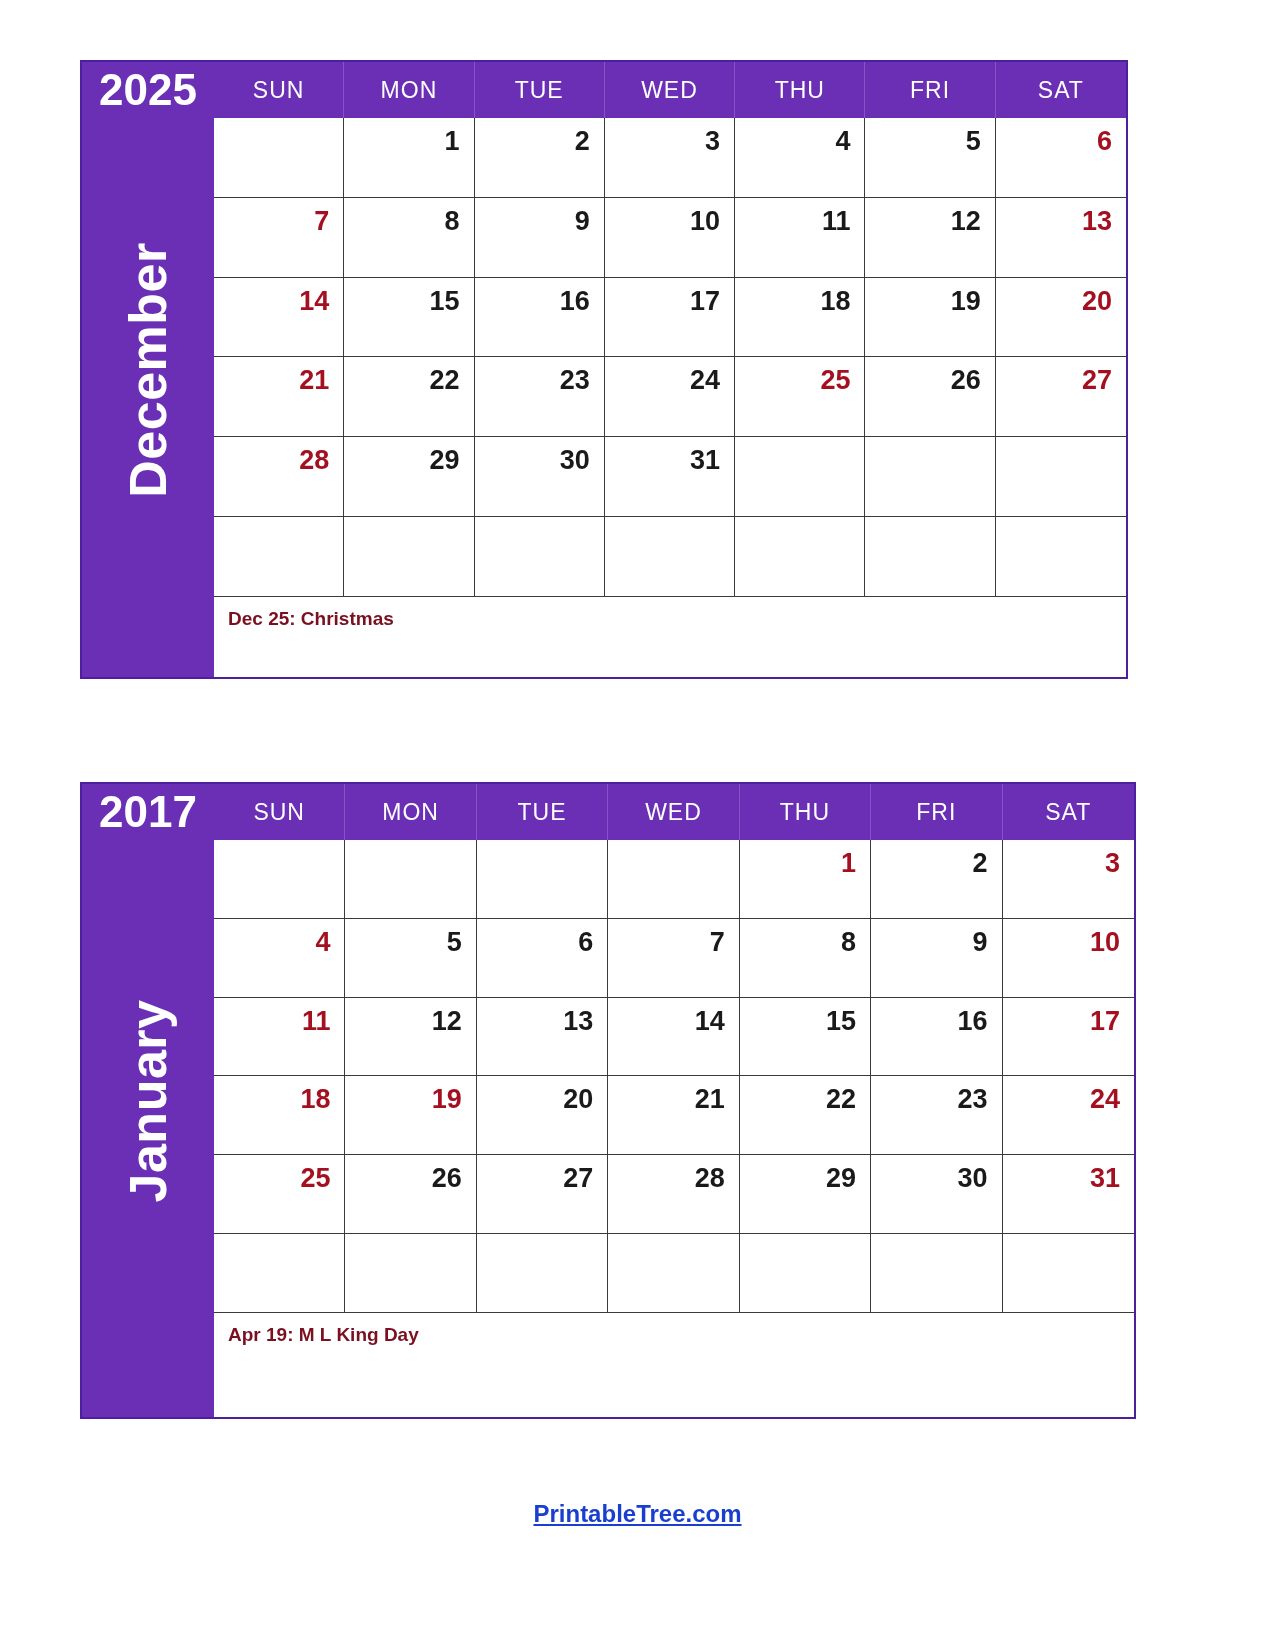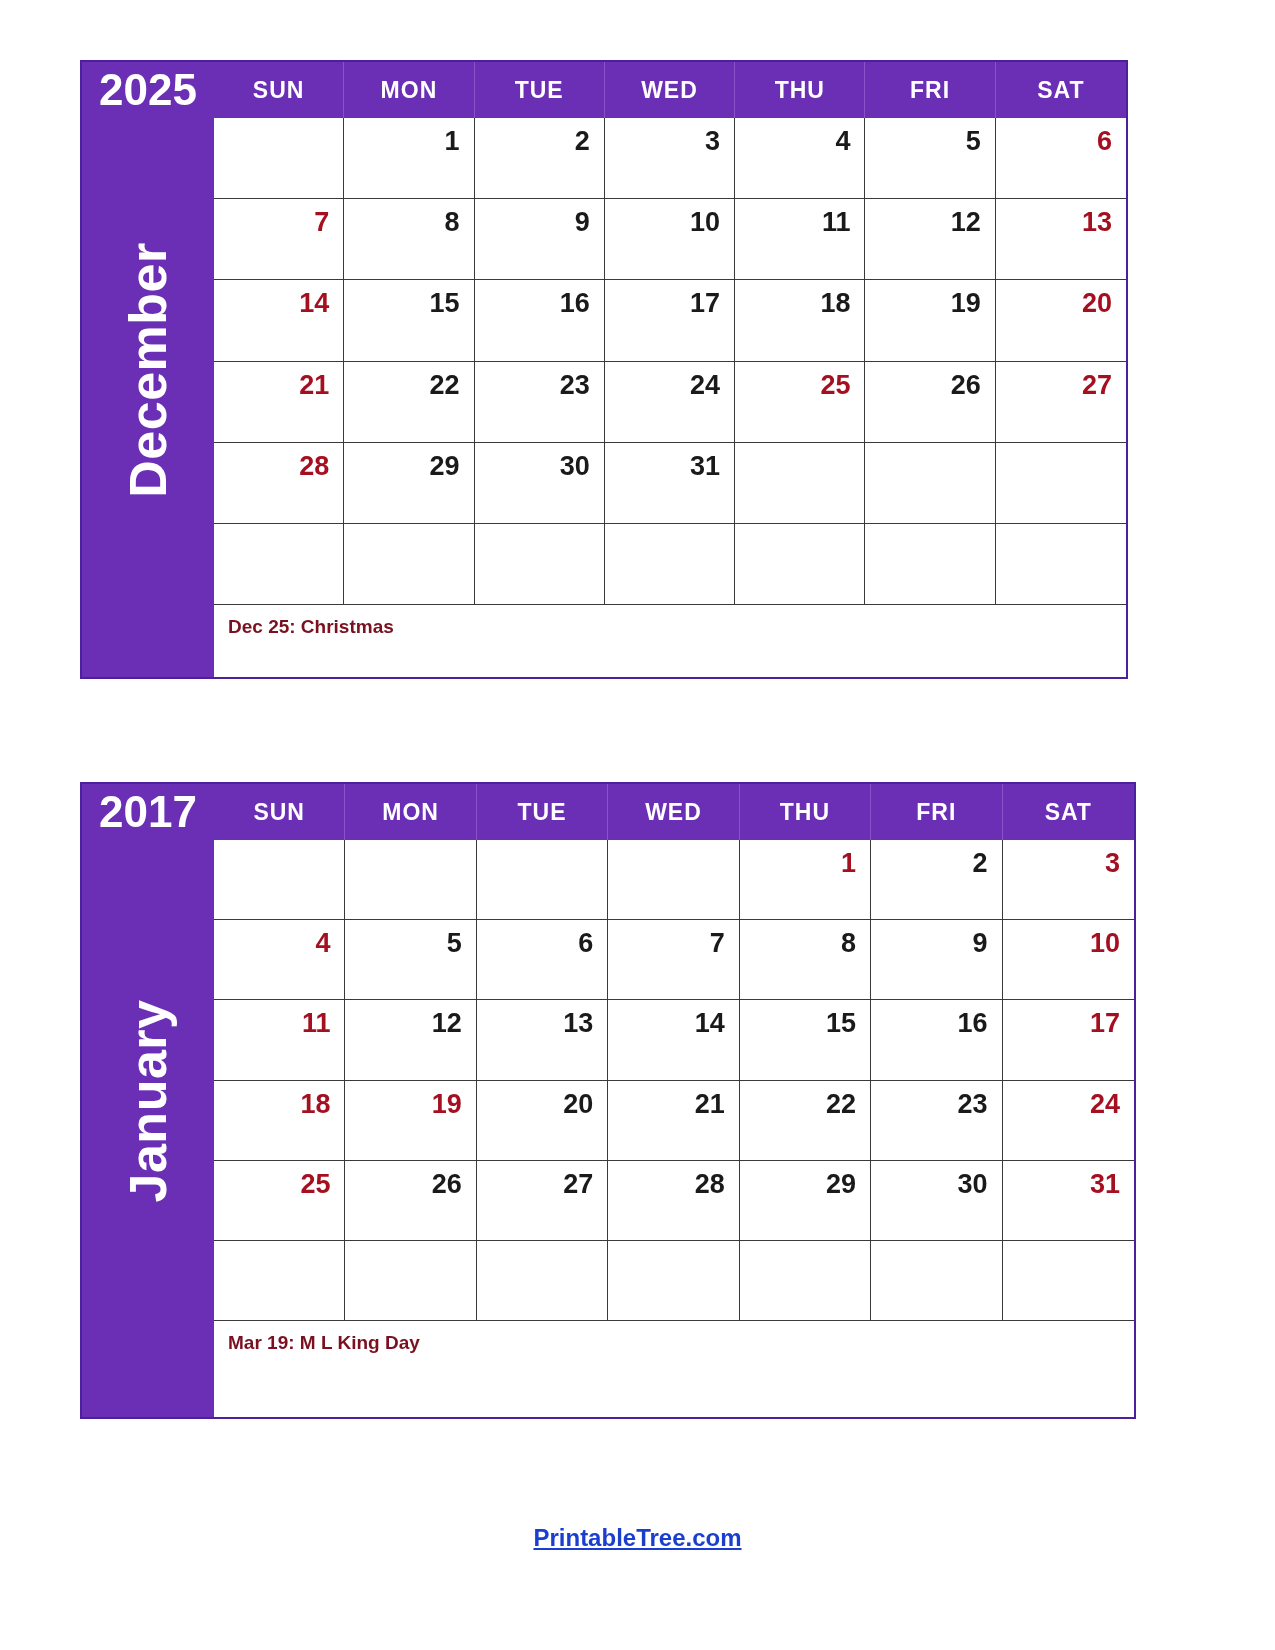"SUN" .dow { font-weight: bold -> normal }
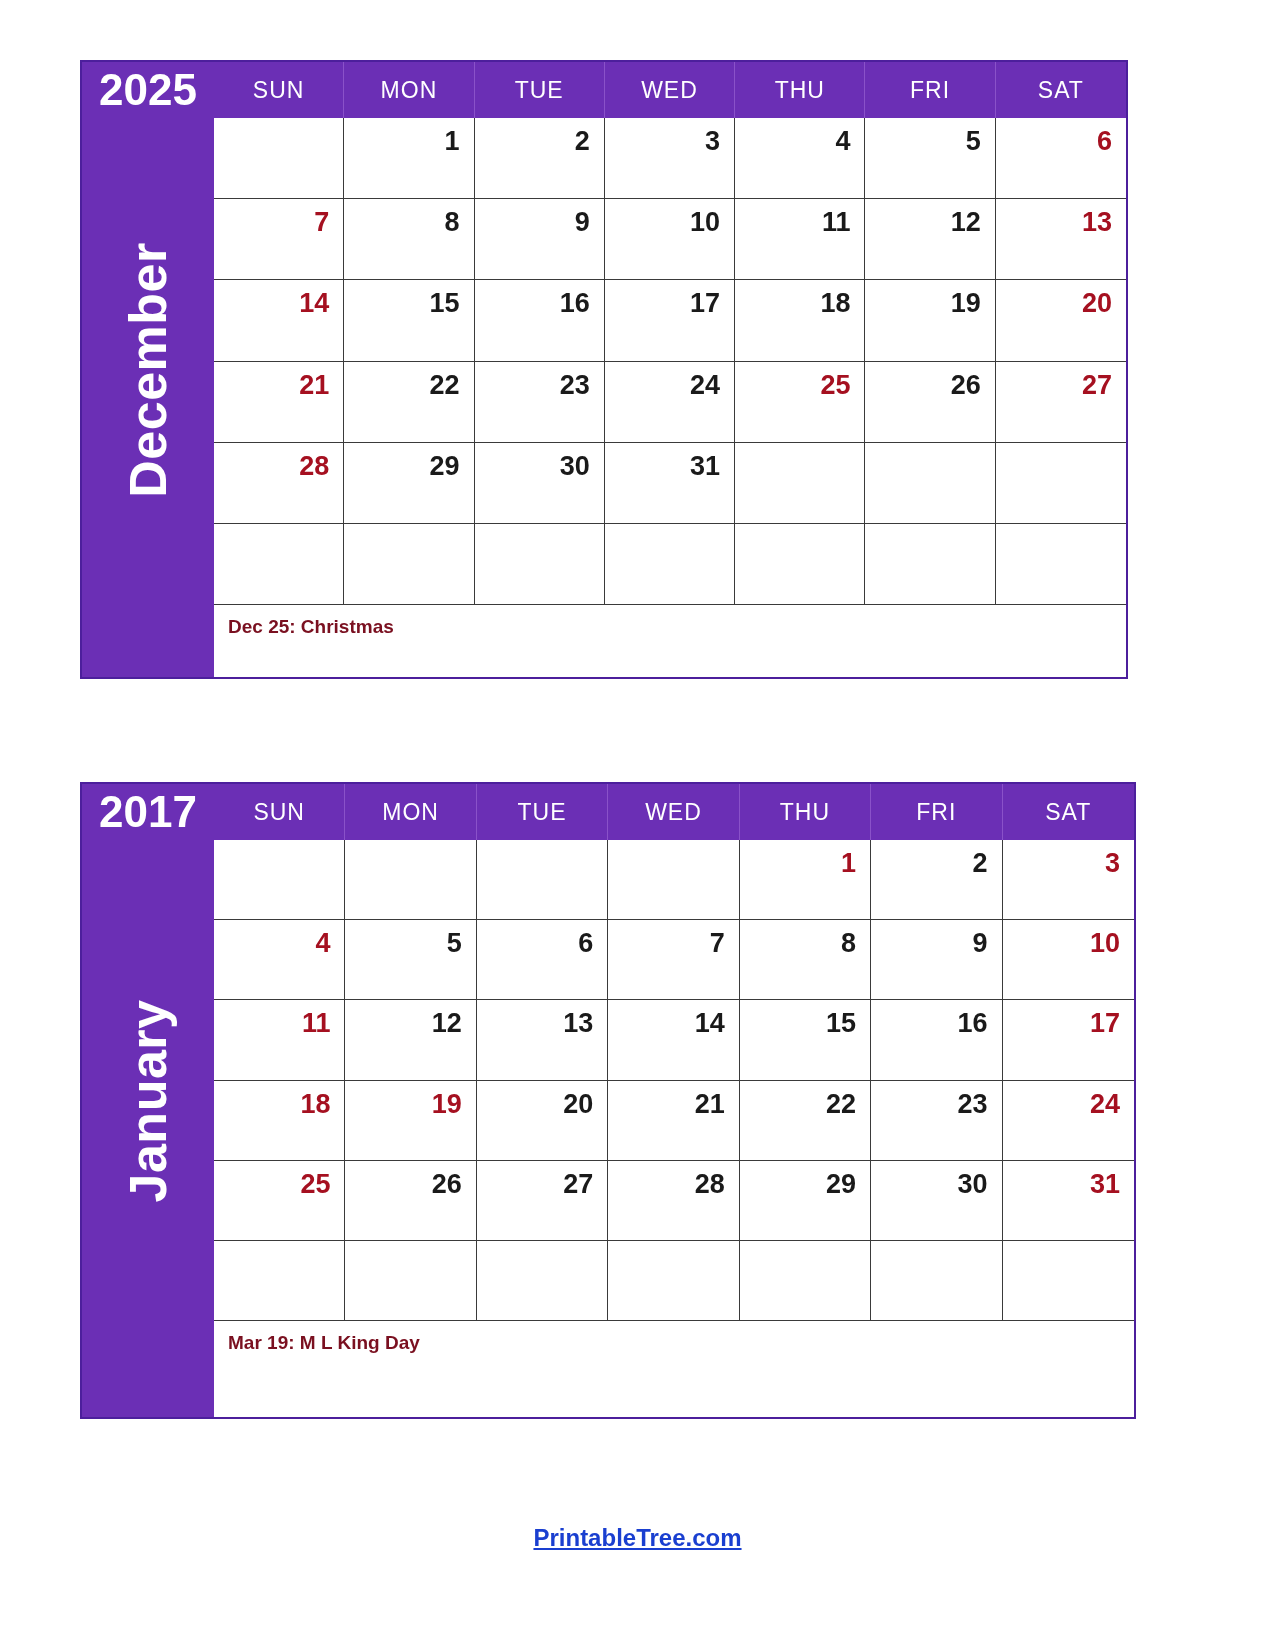"Dec 25: Christmas" .notes { padding: 8px 0 2px 14px -> 8px 0 10px 14px }
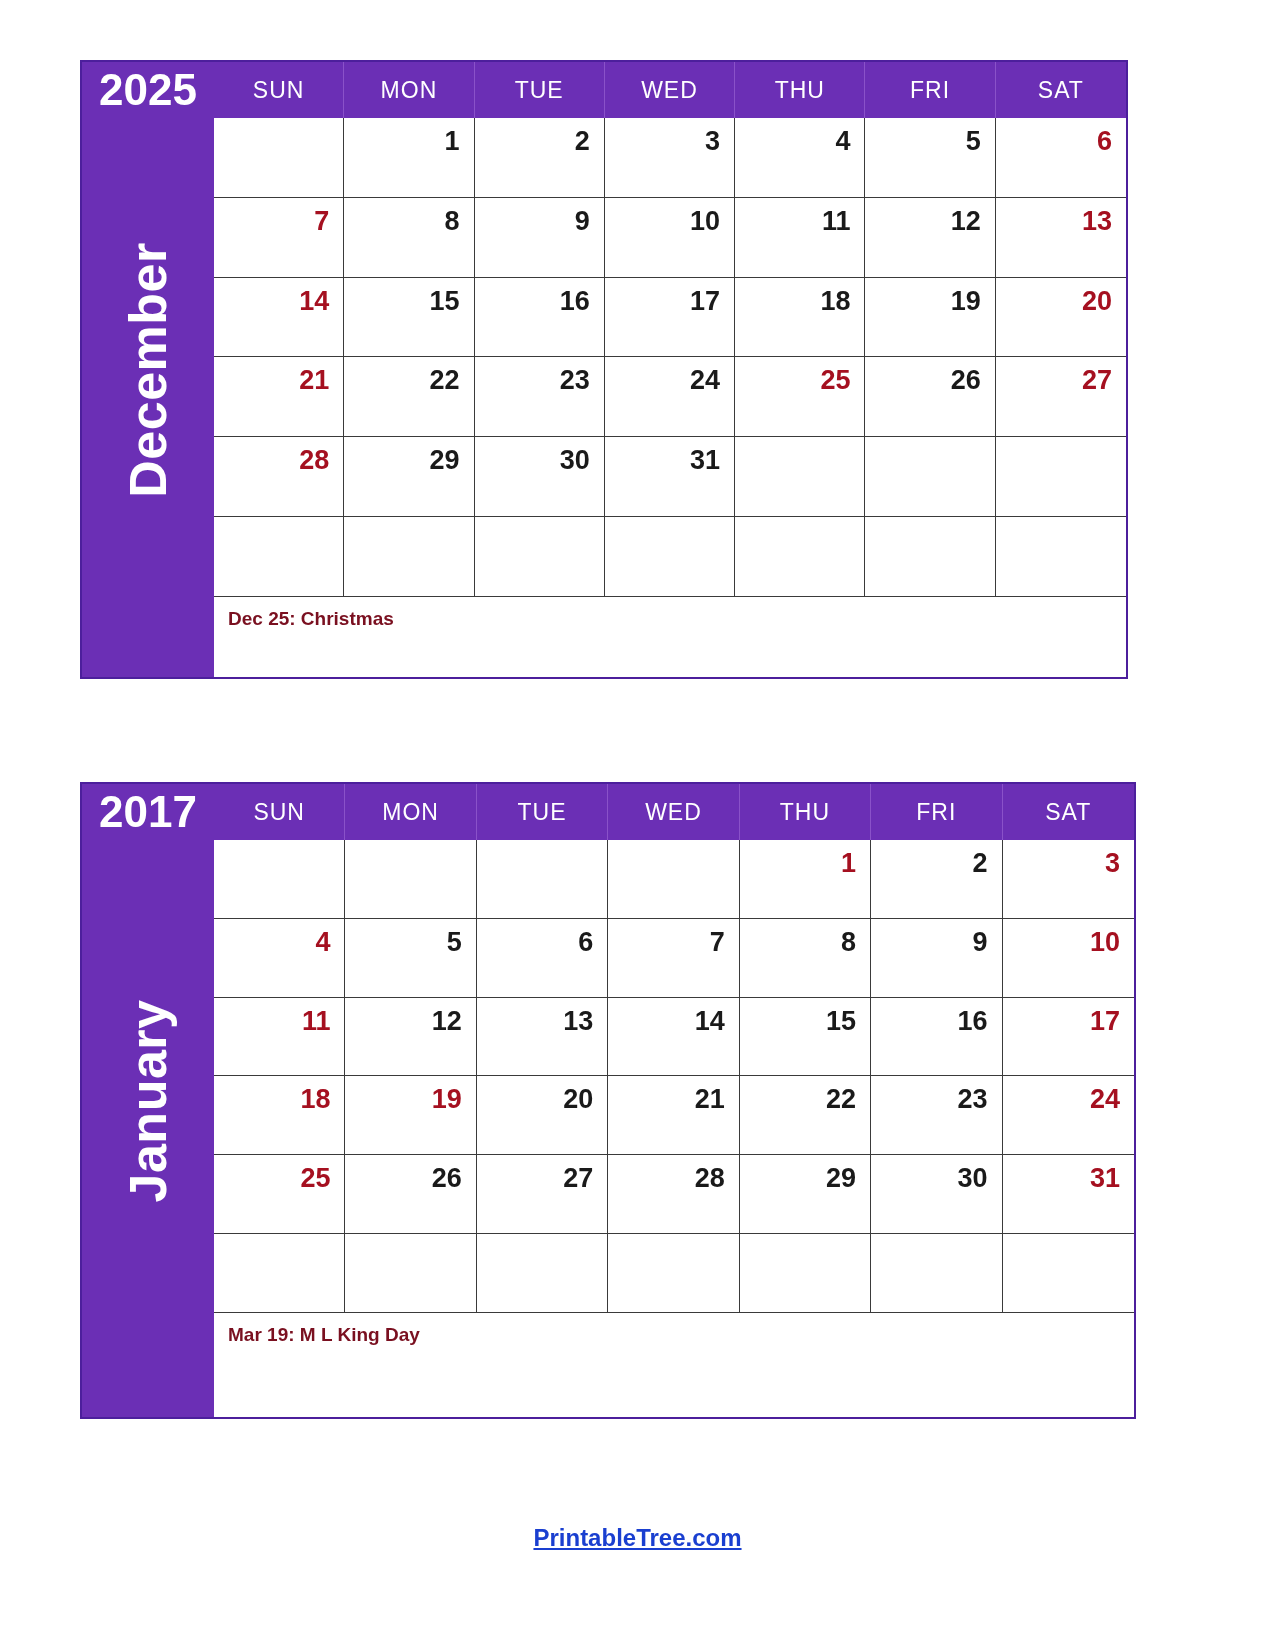"Mar 19: M L King" div { text: Mar -> Apr }
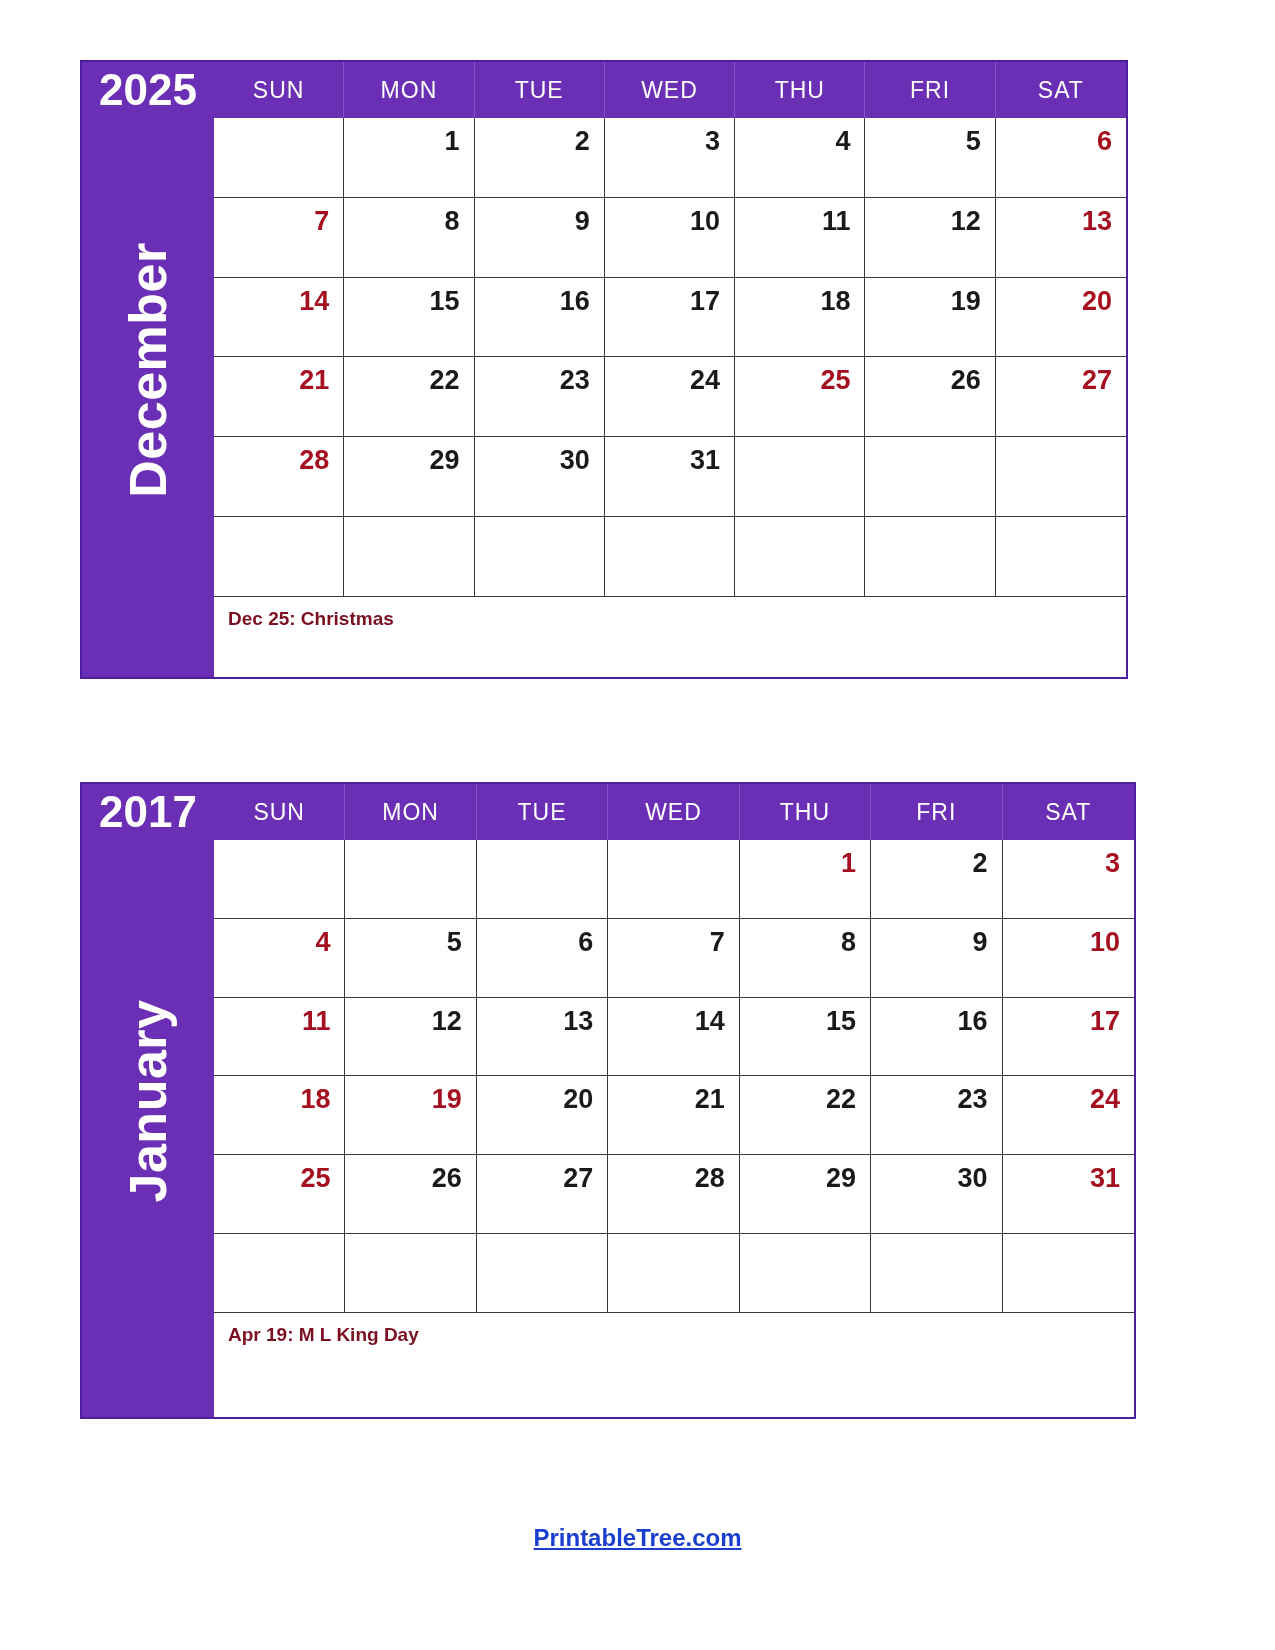"PrintableTree.com" .footer { margin-top: 24px -> none }
